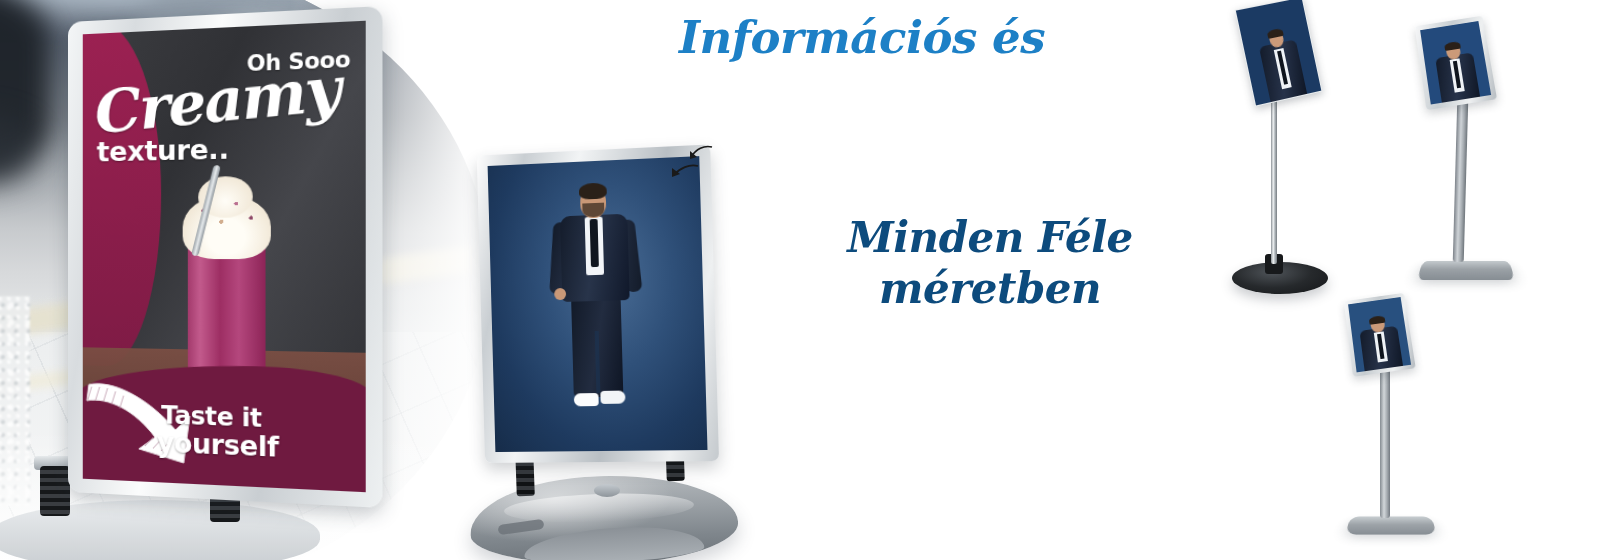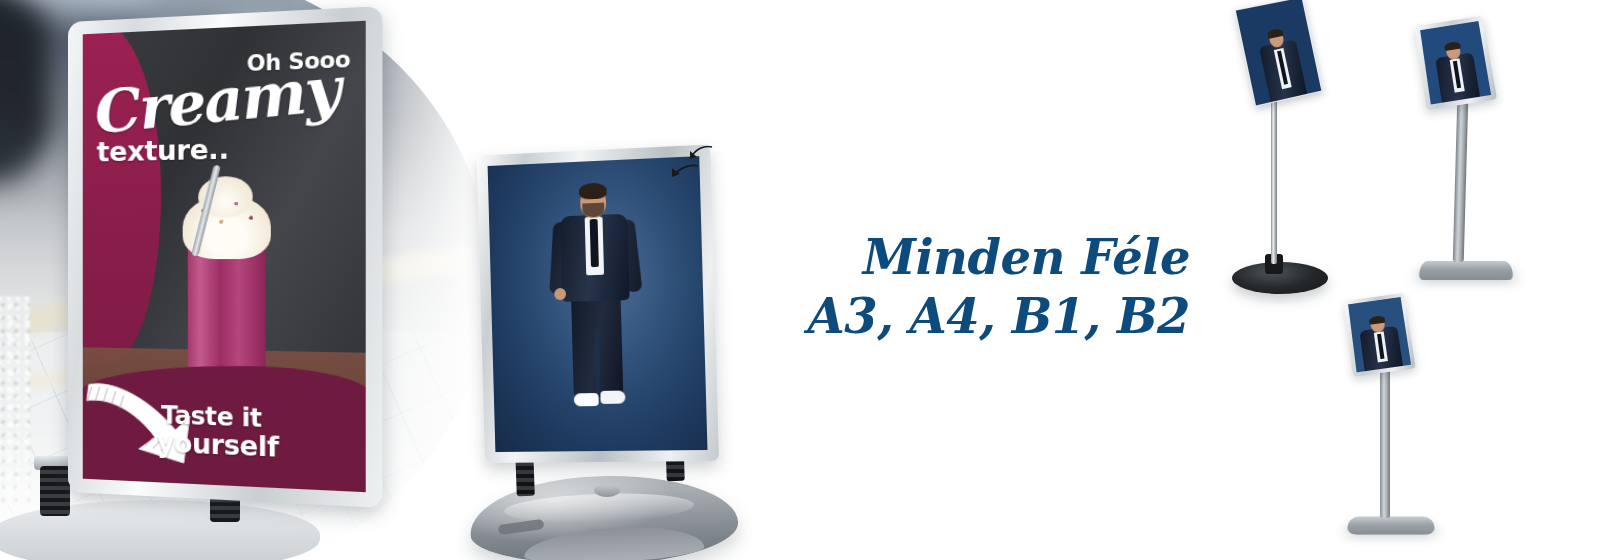"Információs és" span.hl1 { html: none -> <span>Információs és</span> }
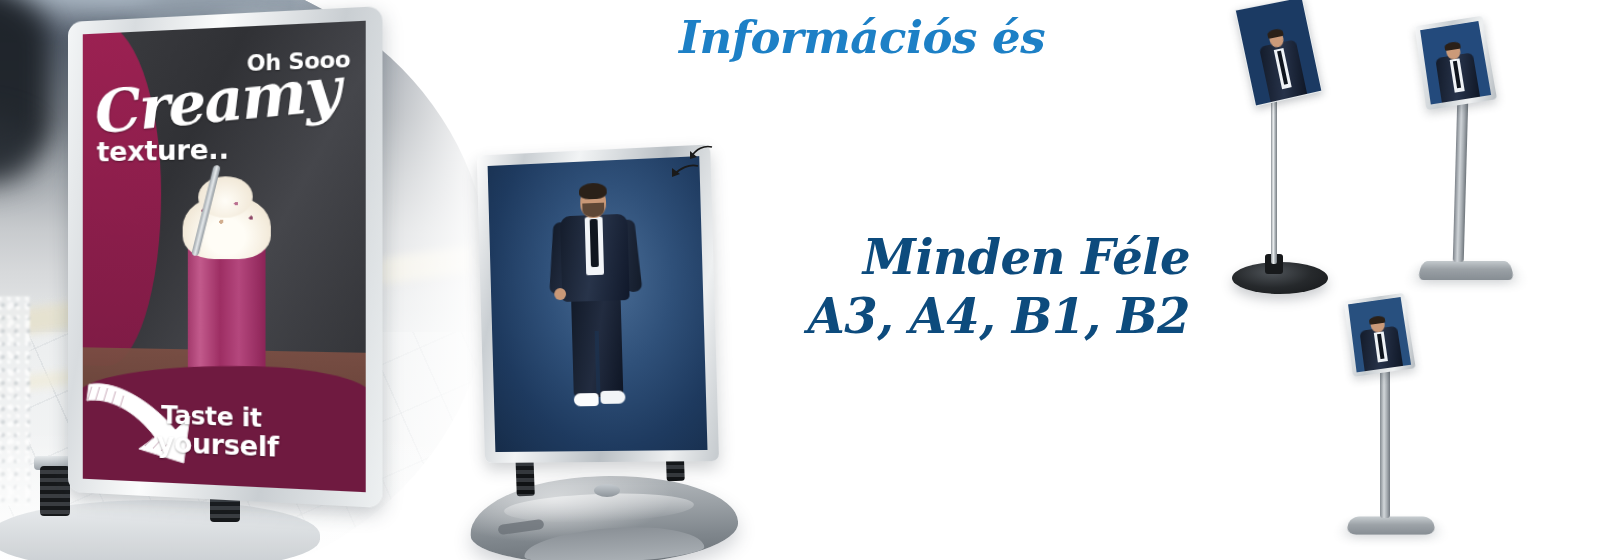"Minden Féle" #subhead { font-size: 48px -> 42px; text-align: right -> center; top: 228px -> 212px }
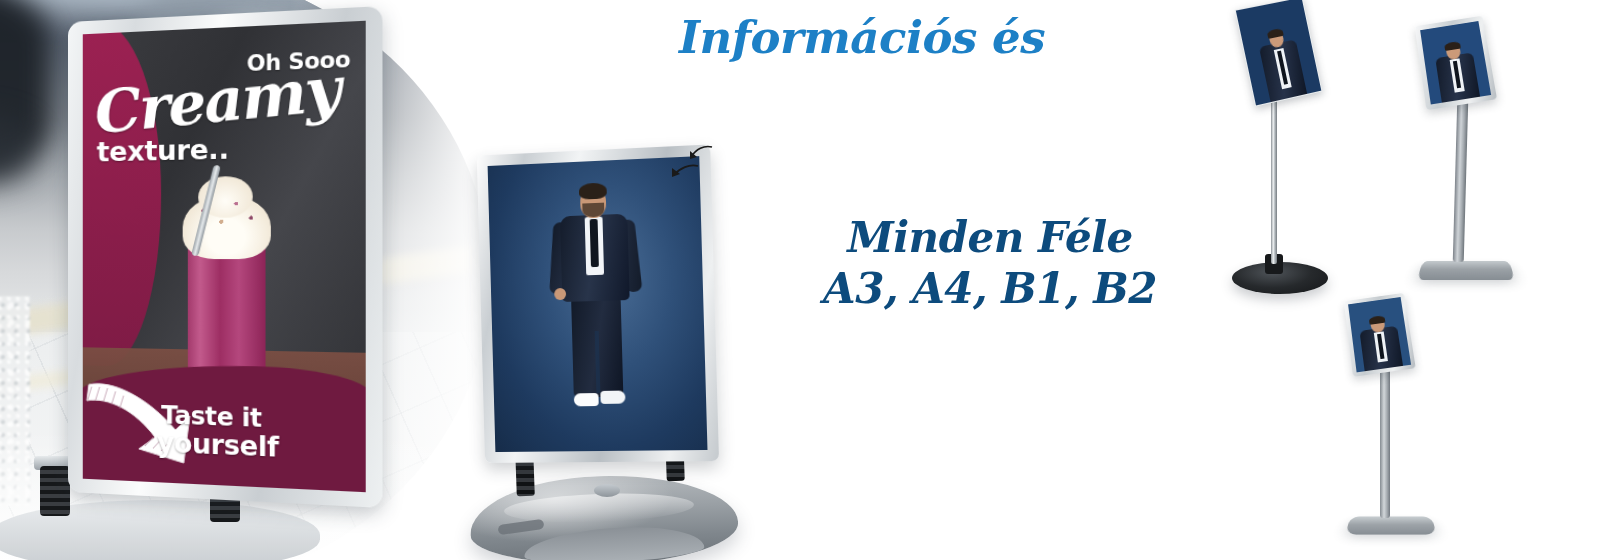"méretben" span { html: none -> <span>méretben</span> }
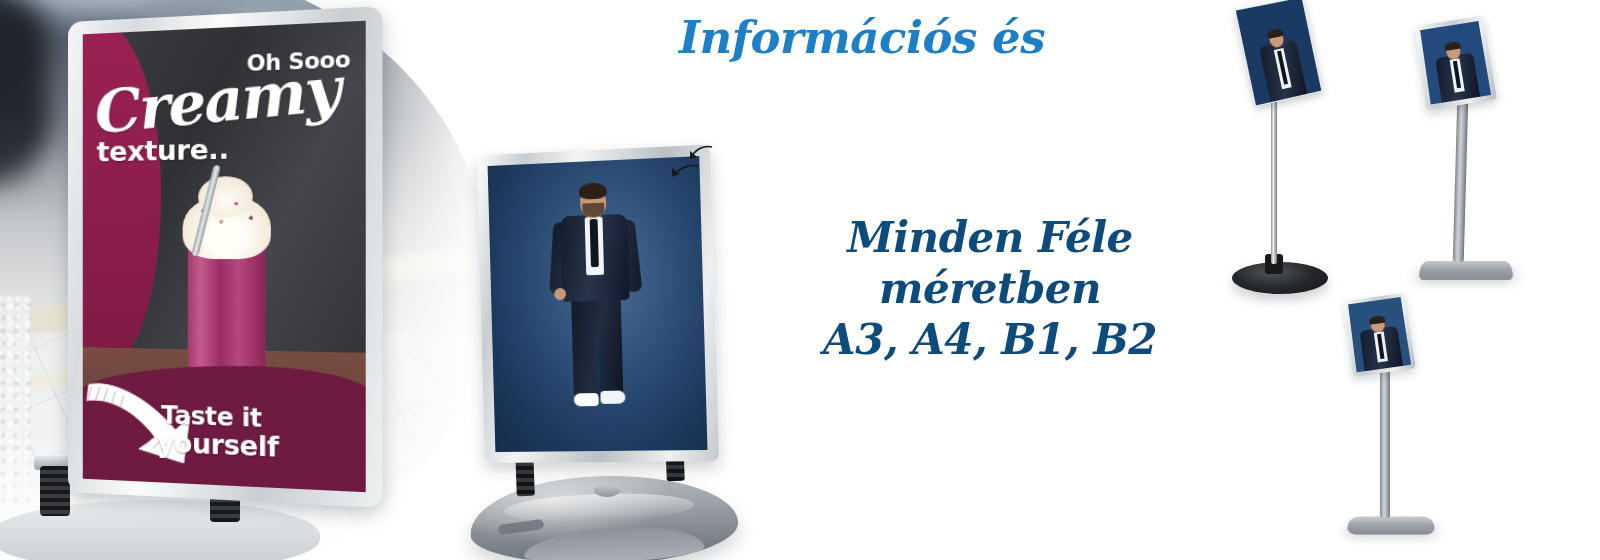"A3, A4, B1, B2" span { html: <span>A3, A4, B1, B2</span> -> none }
